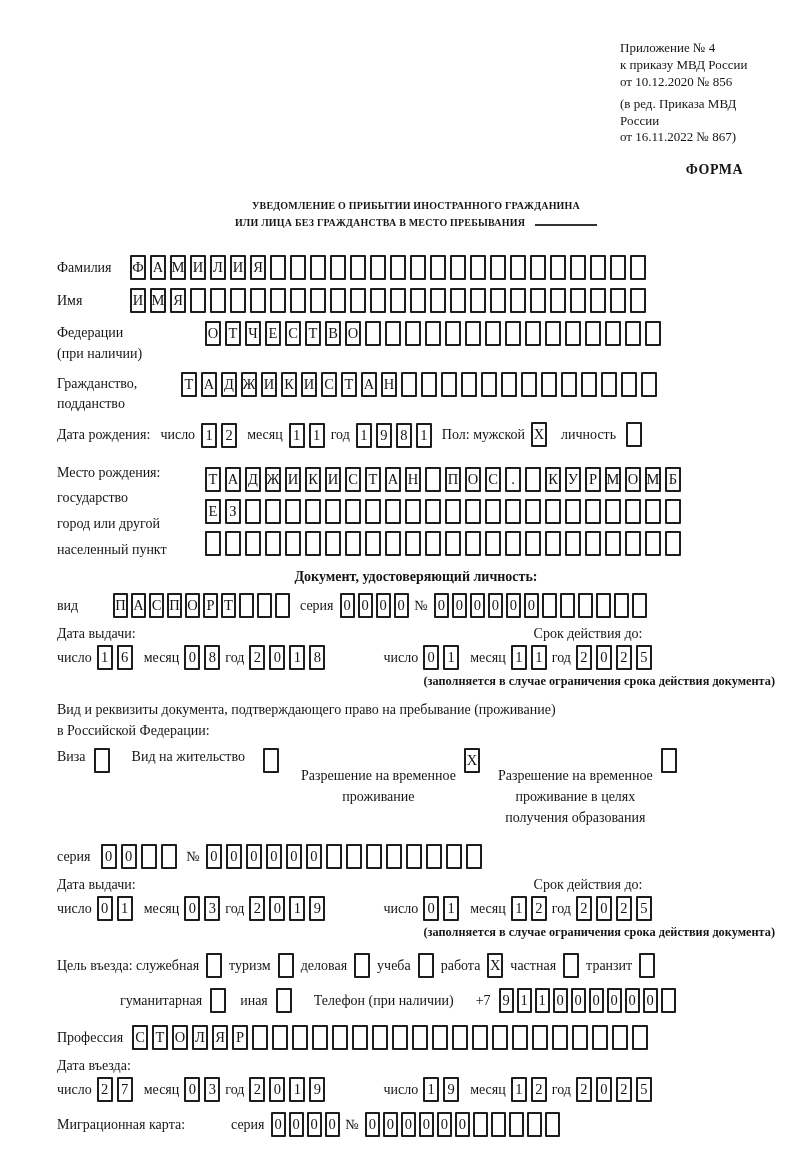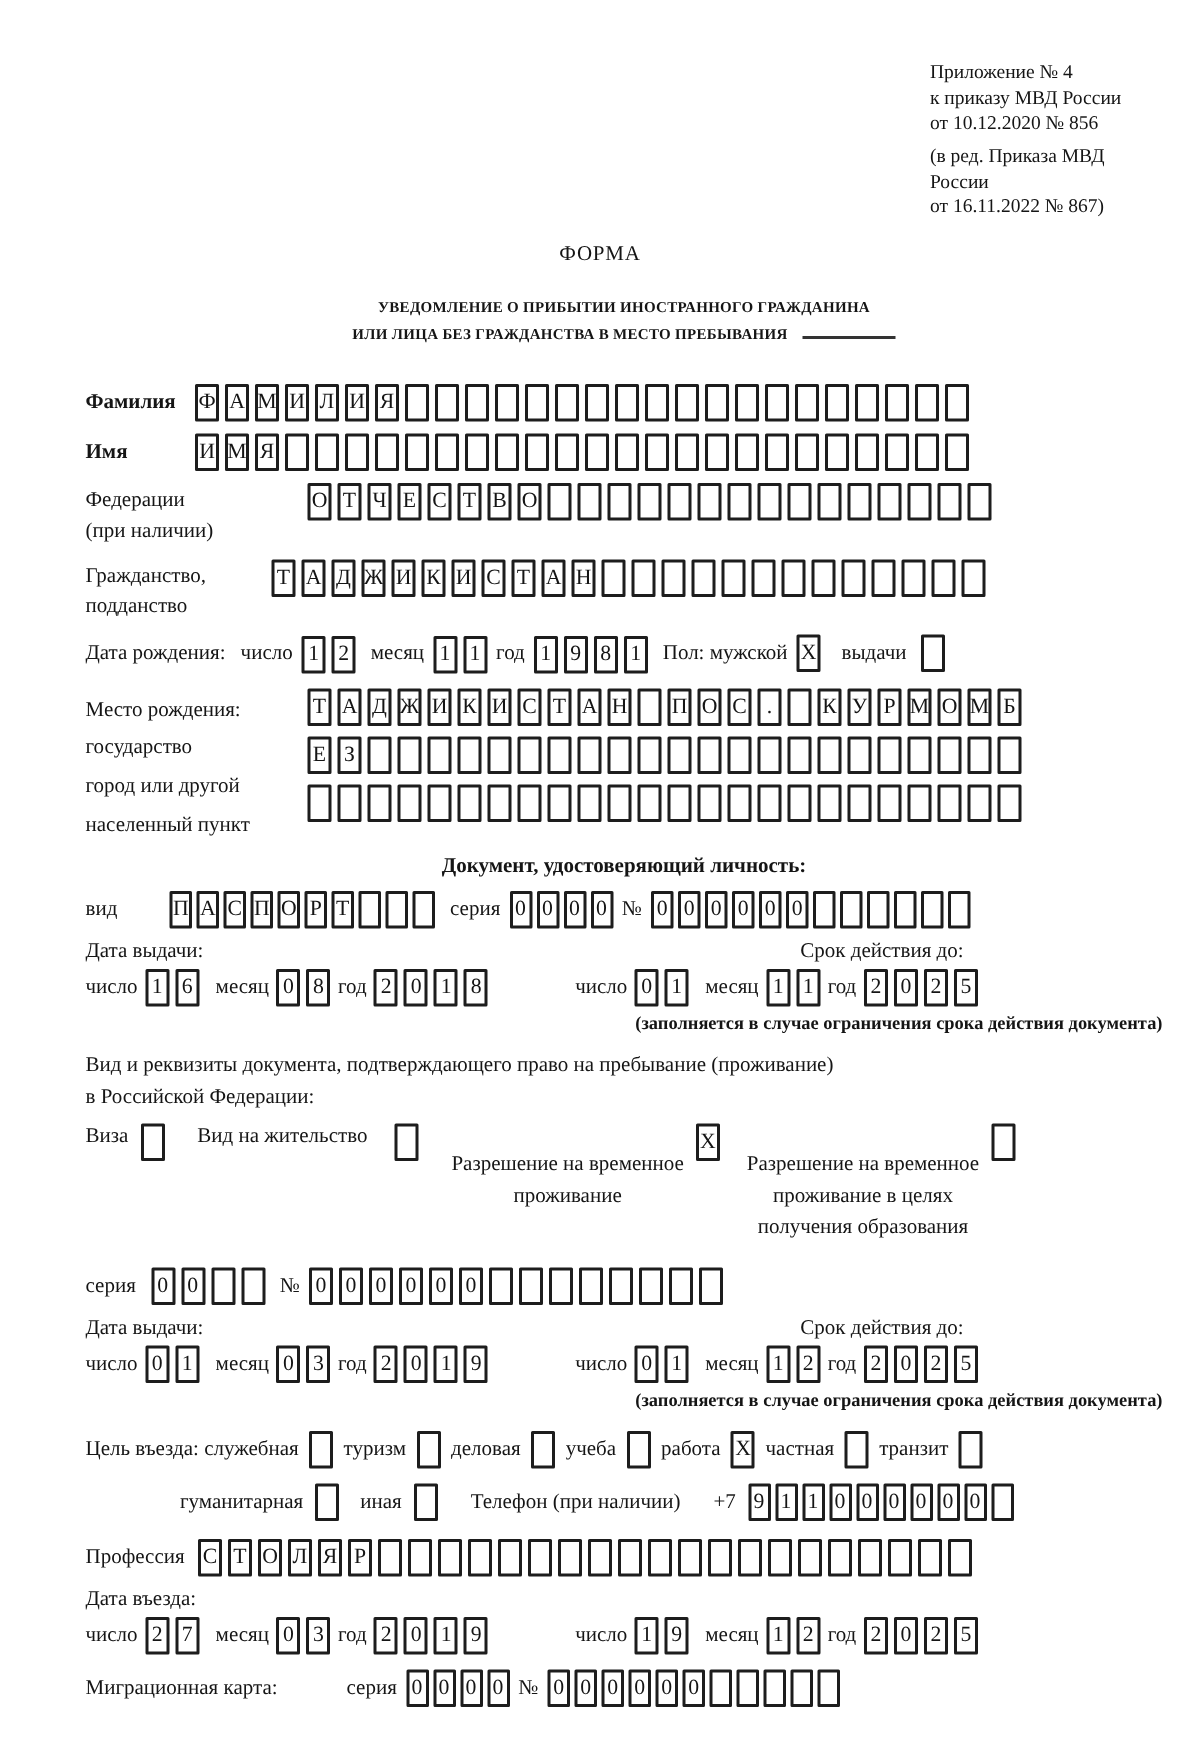"ФОРМА" .forma { font-weight: normal -> bold; text-align: center -> right }
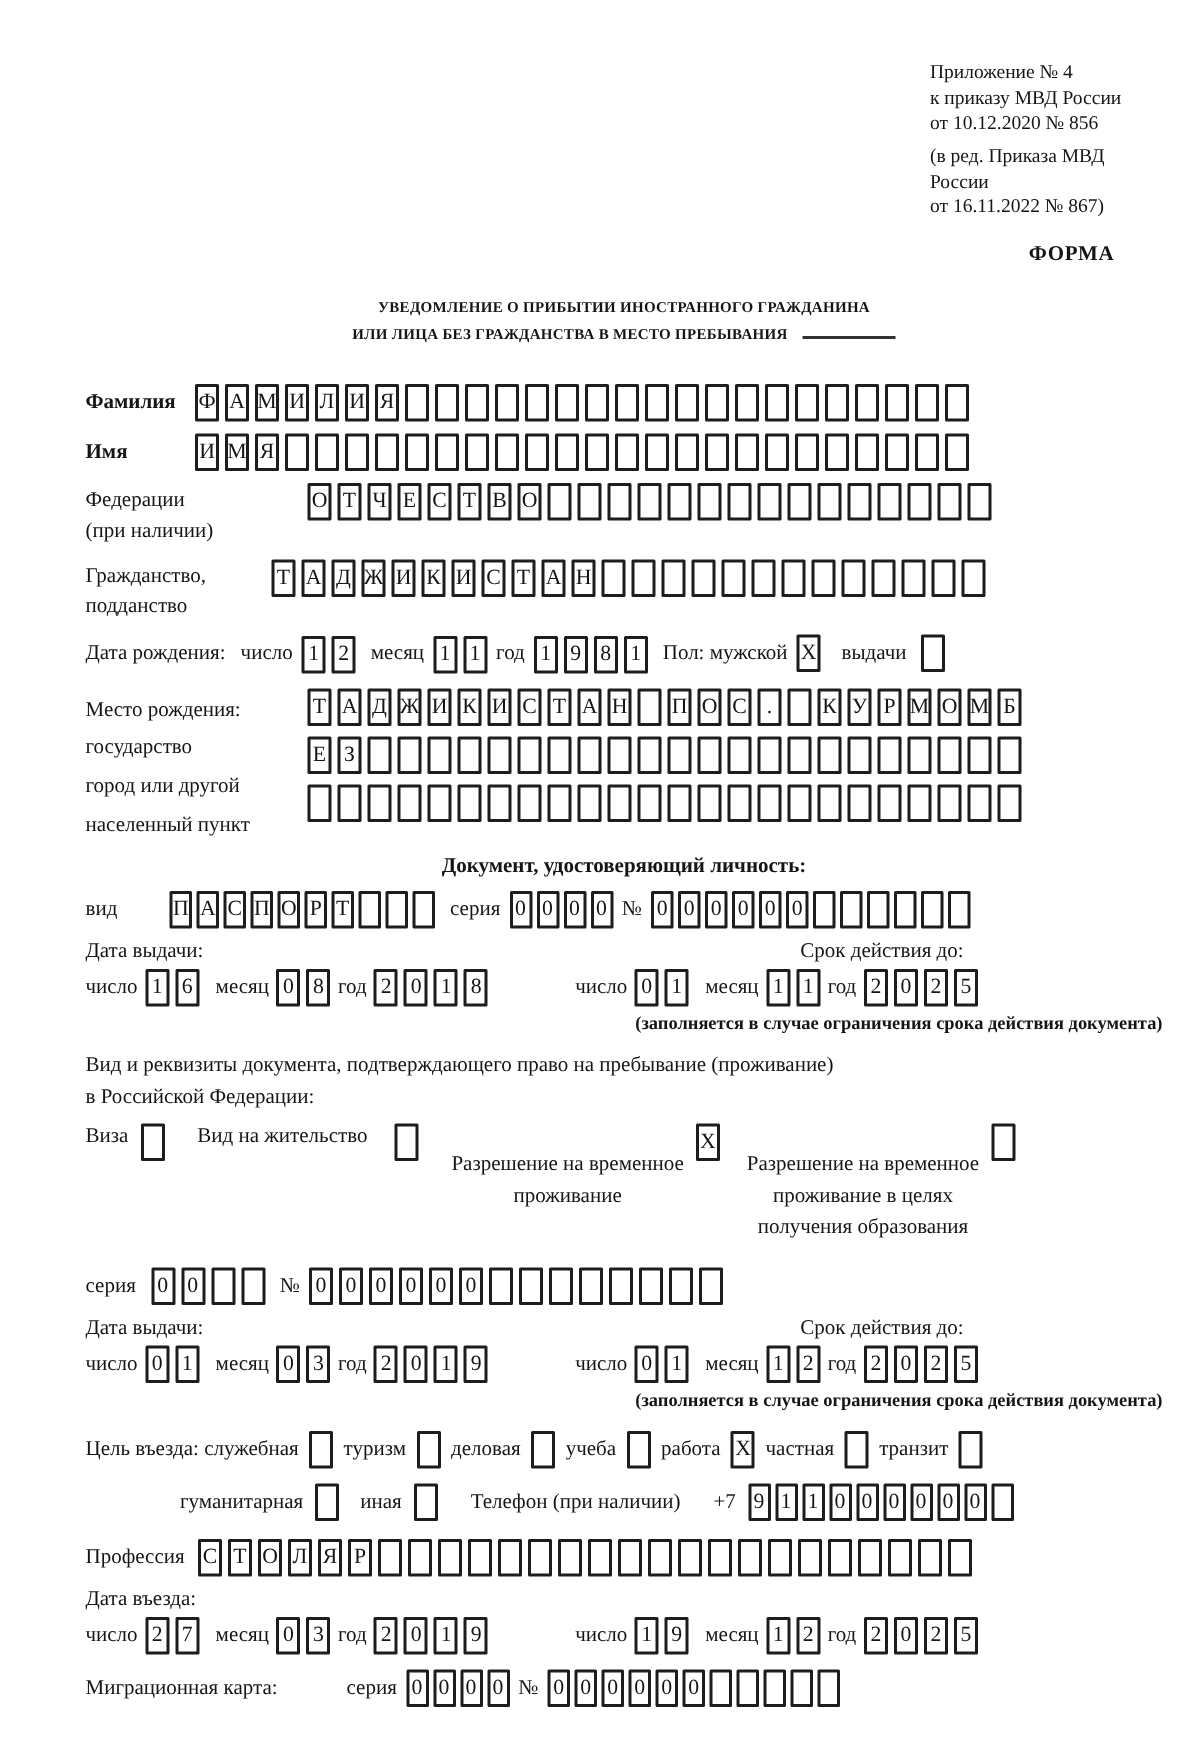"Фамилия" .w73 { font-weight: bold -> none }
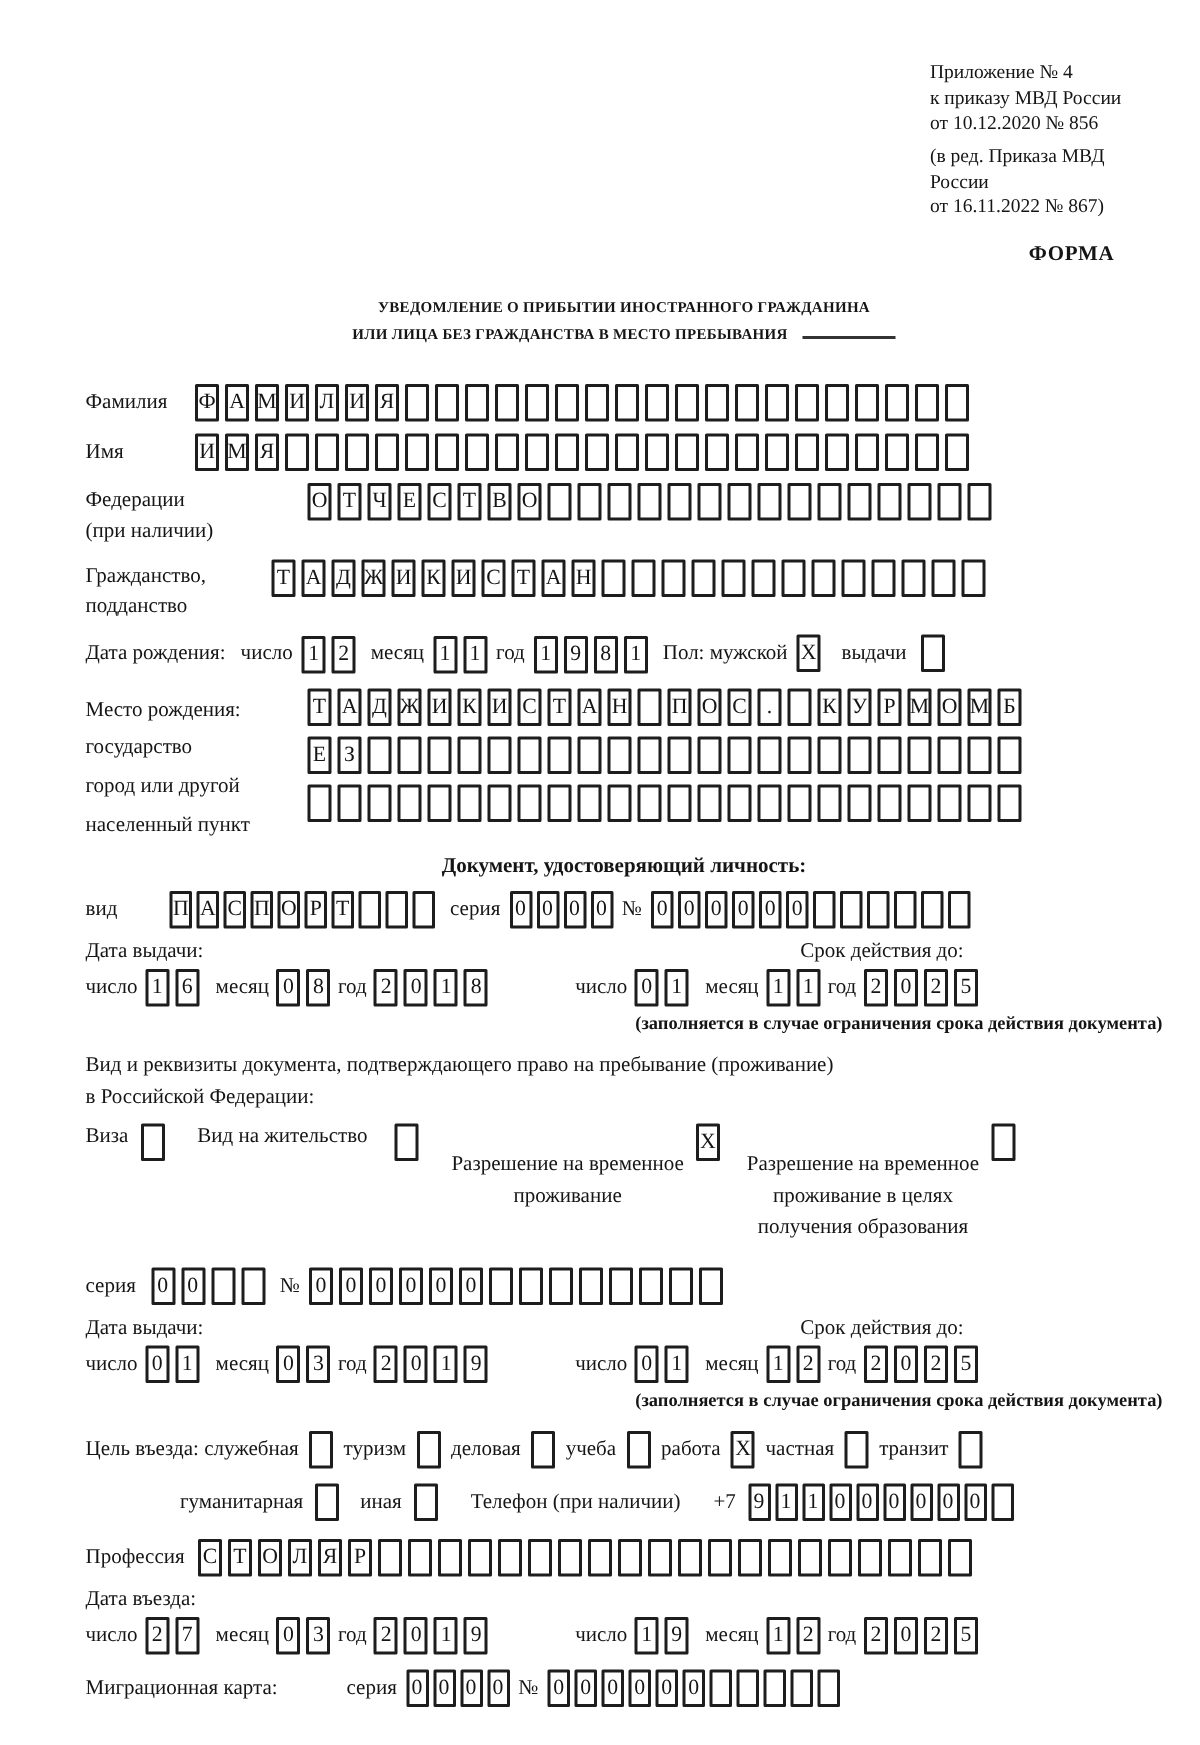"выдачи" span.lbl { text: выдачи -> личность }
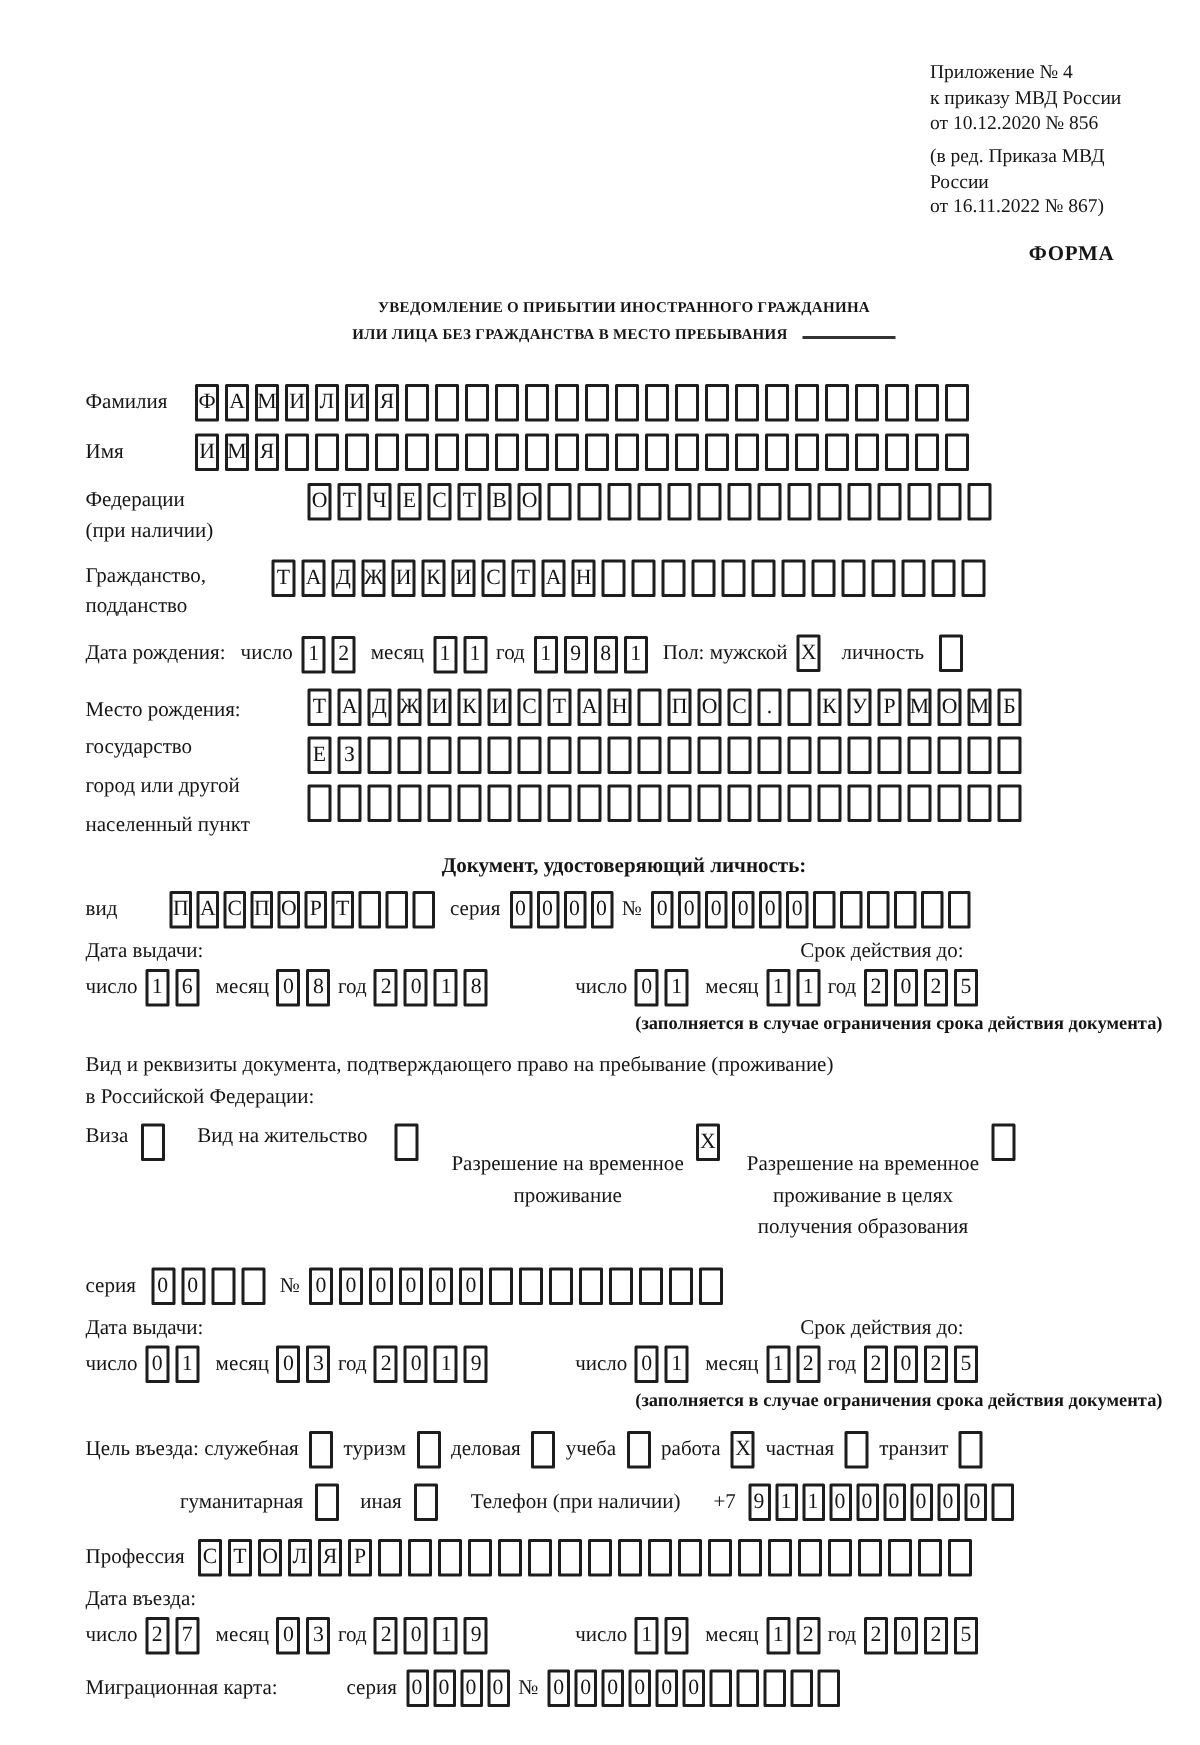"Место рождения:" .bp { align-items: flex-start -> flex-end }
